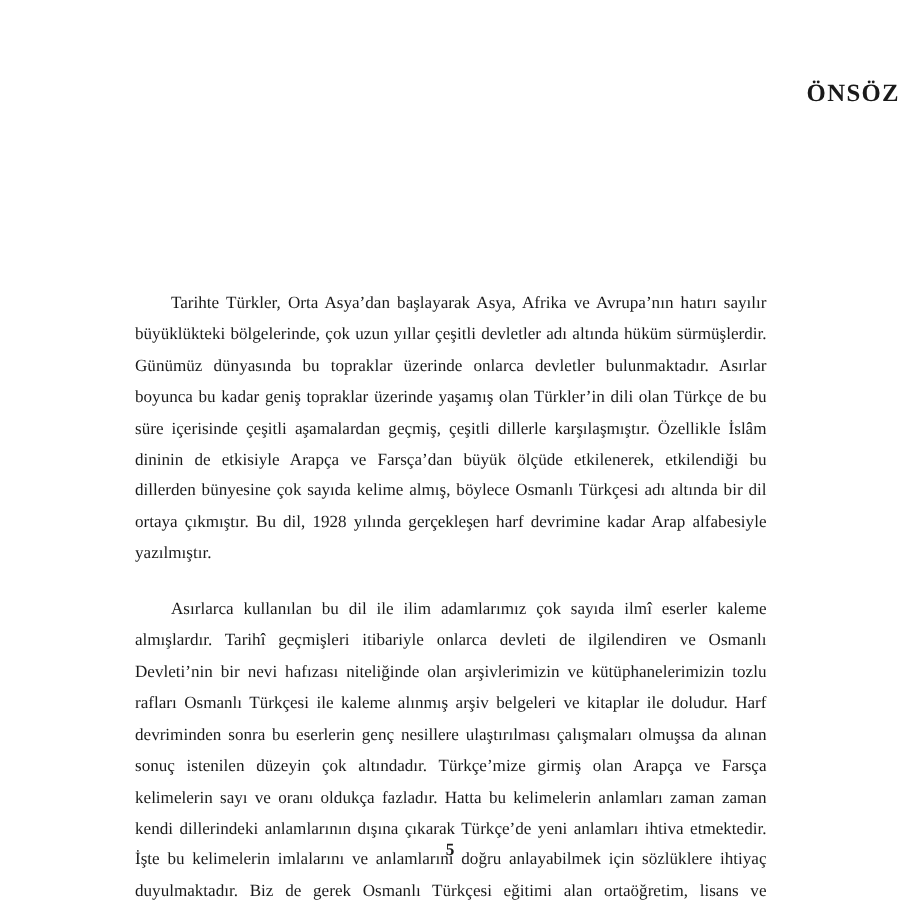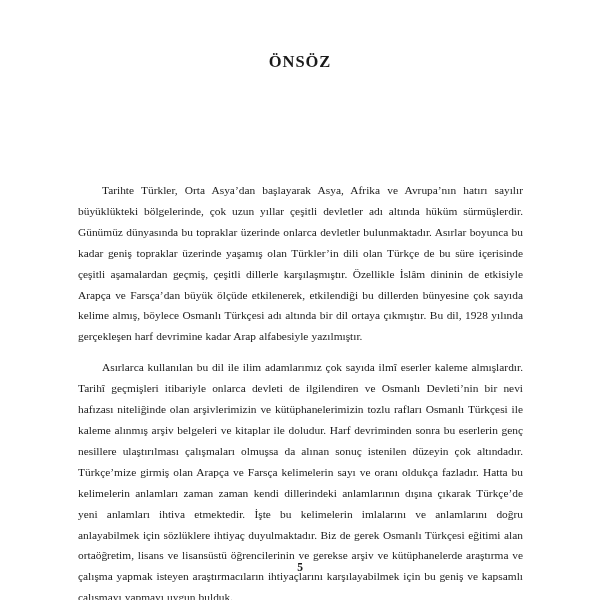"ÖNSÖZ" .page-title { text-align: center -> right }
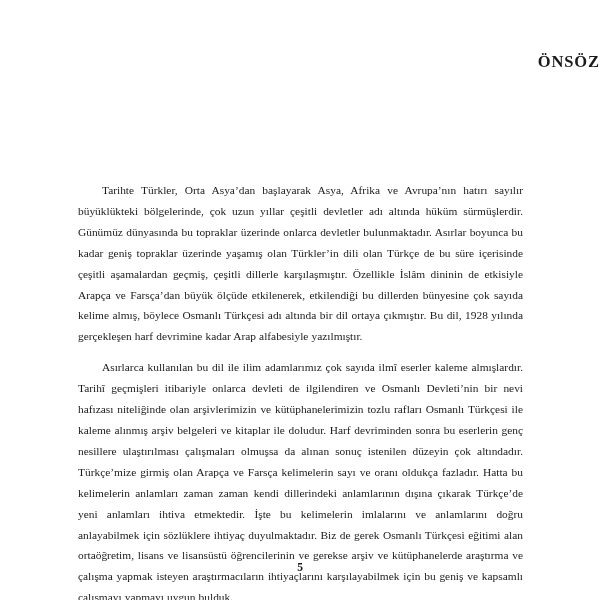"Tarihte Türkler, Orta Asya’dan" .para { margin: 4px -> 16px }
